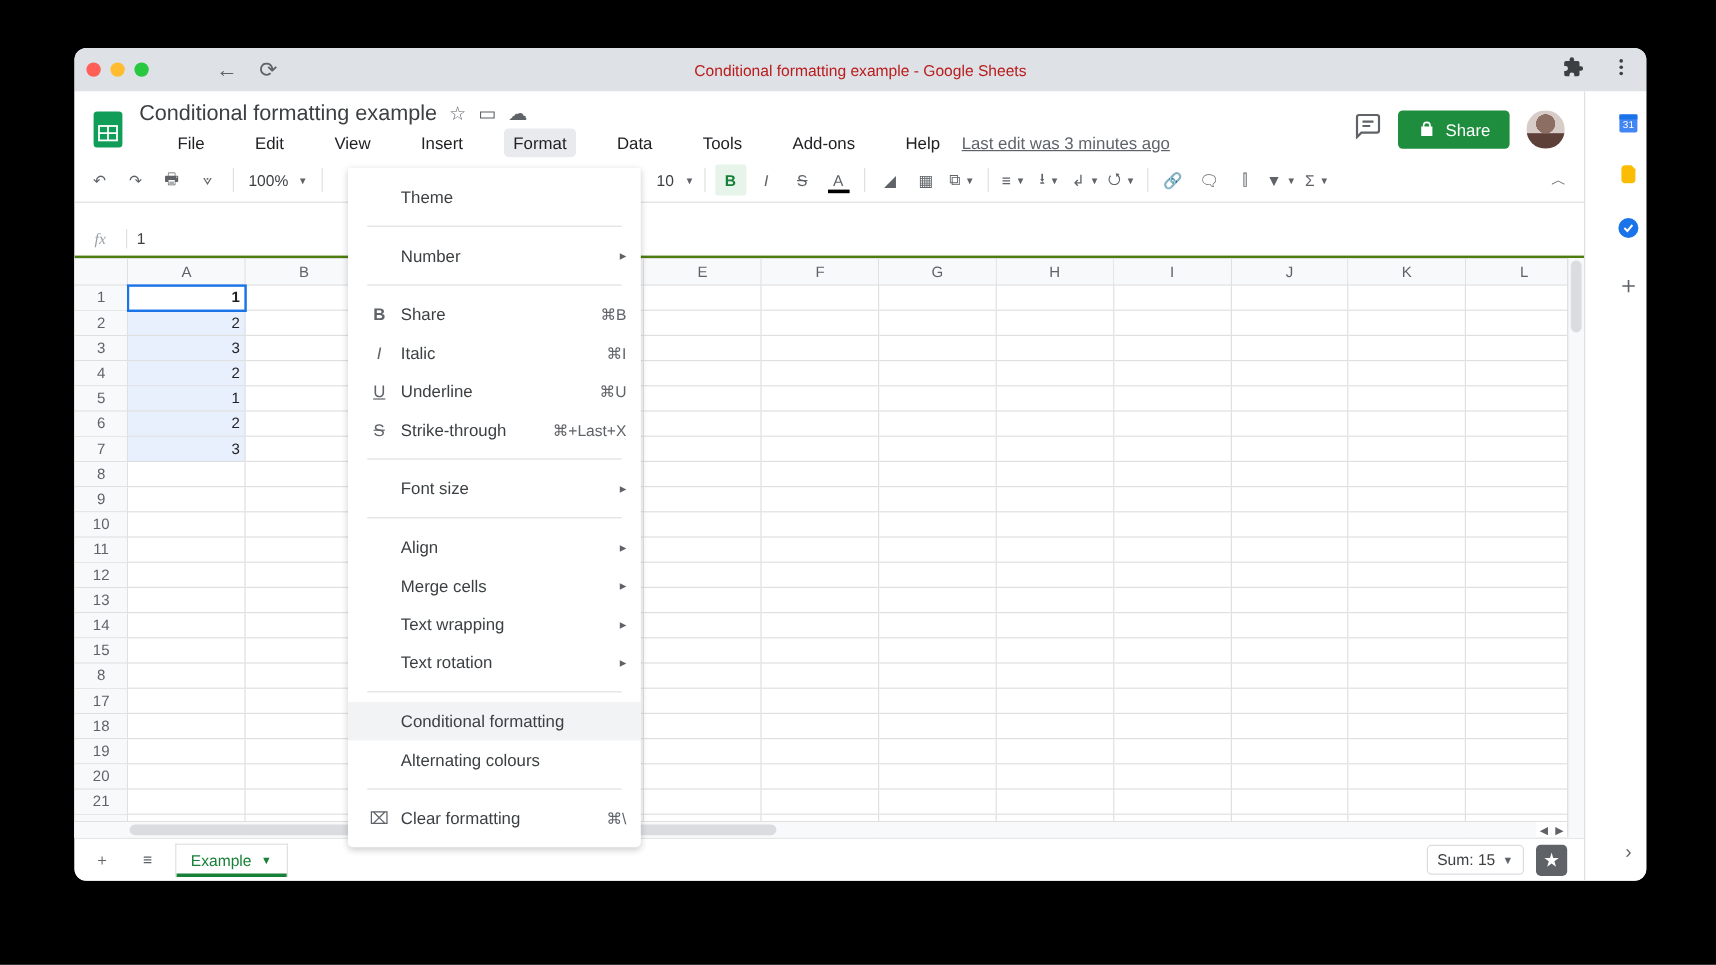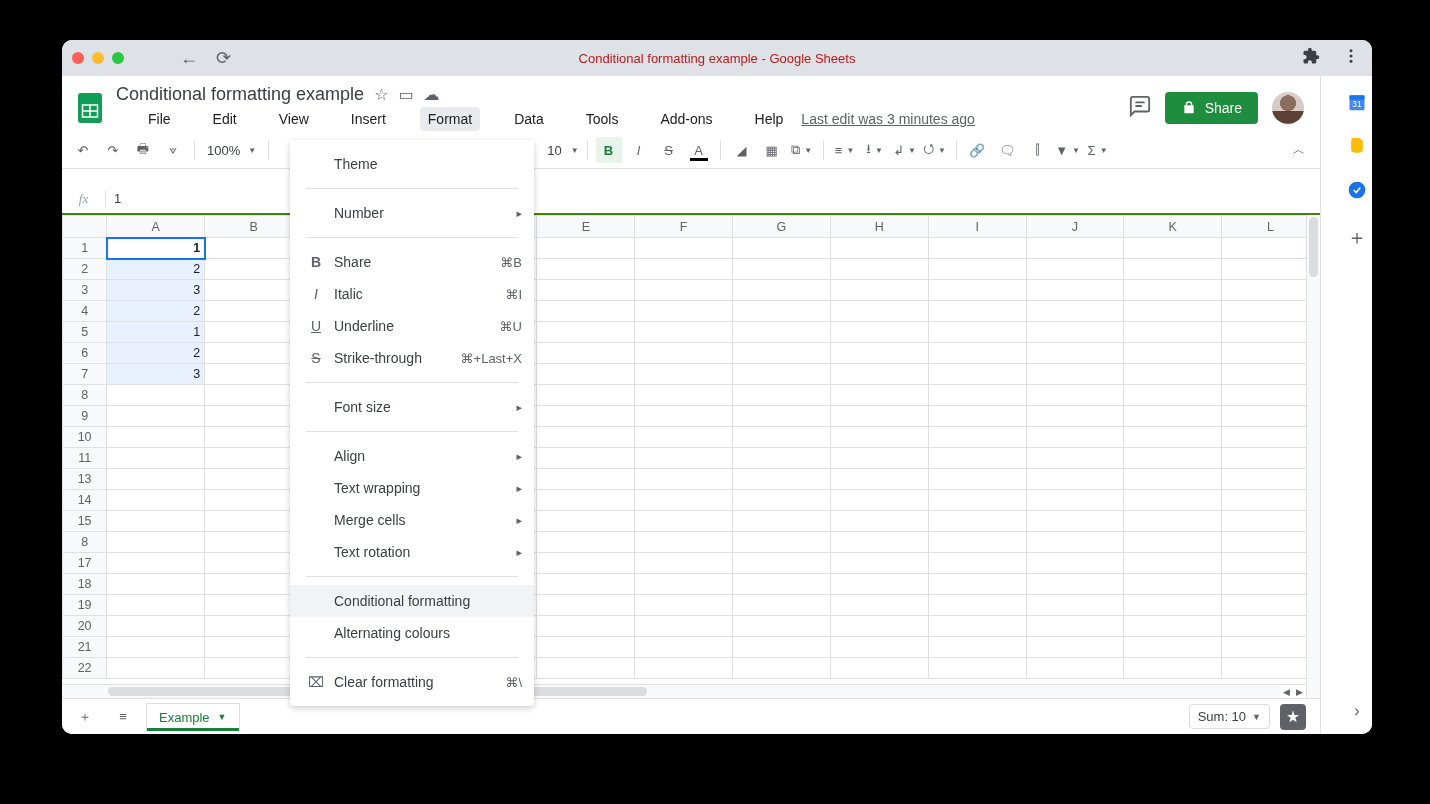"12" tr { html: none -> <tr> <th>12</th> <td></td> <td></td> <td></td> <td></td> <td></td> <td></td> <td></td> <td></td> <td></td> <td></td> <td></td> </tr> }
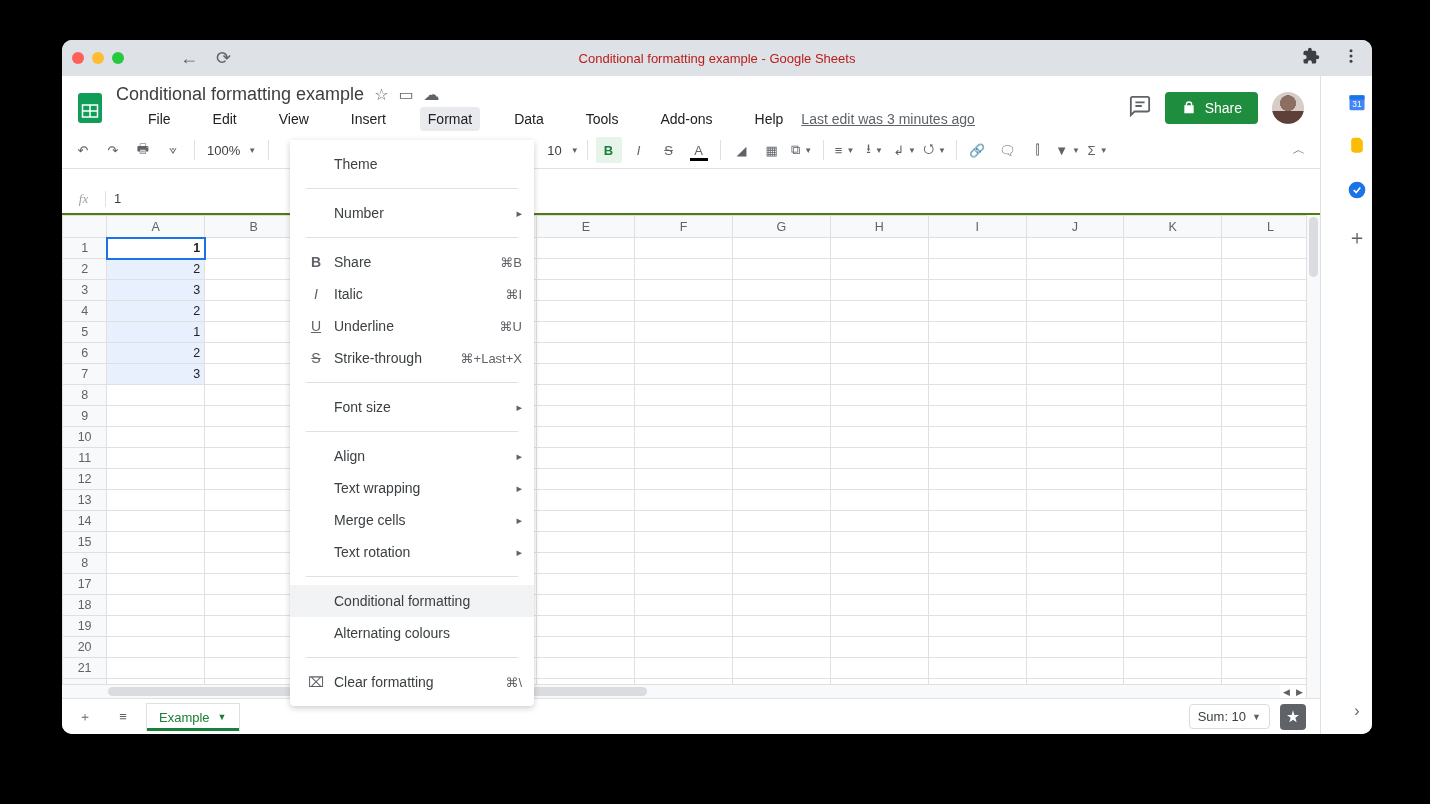"Text wrapping" div.fm-item { order: before "Merge cells" -> after "Merge cells" }
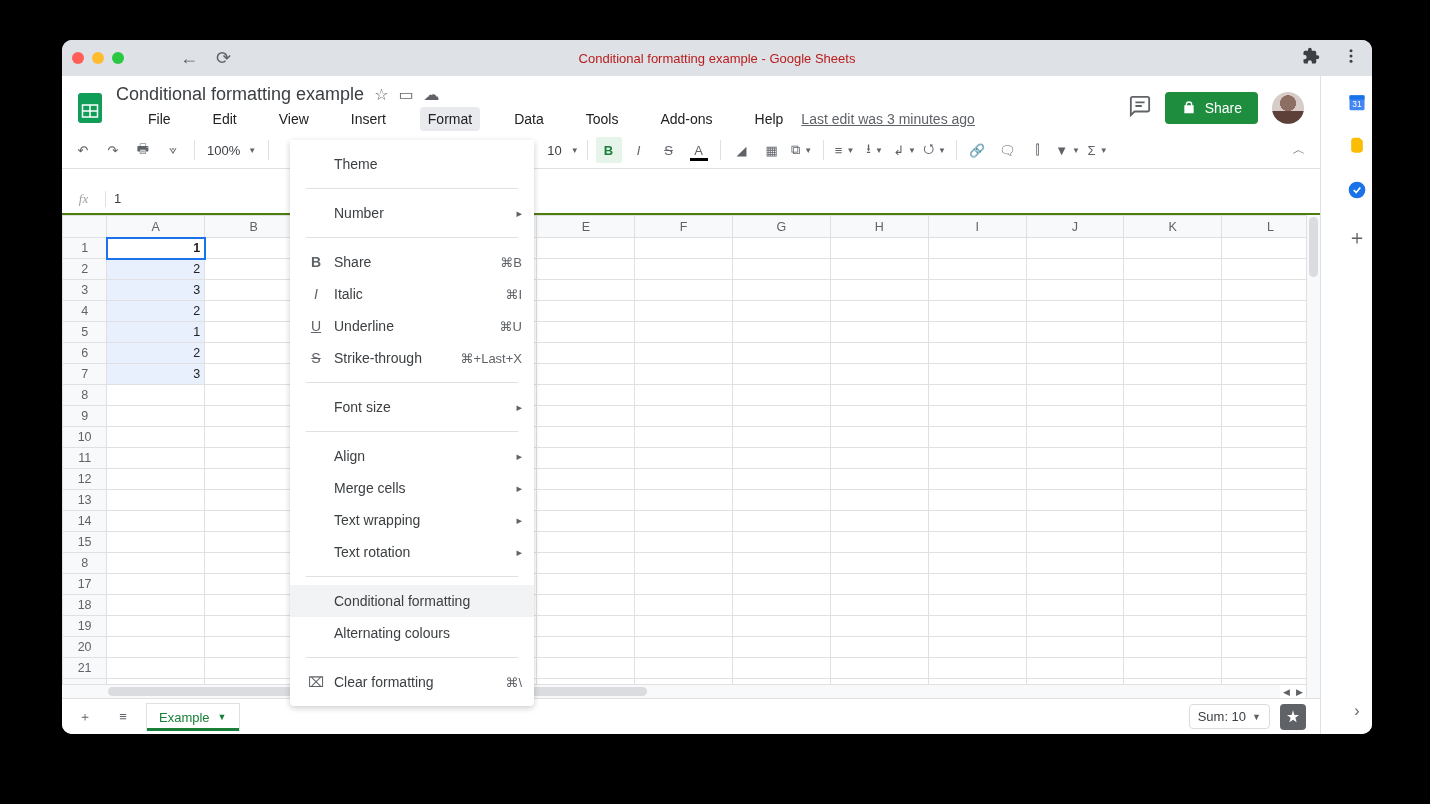"Sum: 10" span { text: 10 -> 15 }
